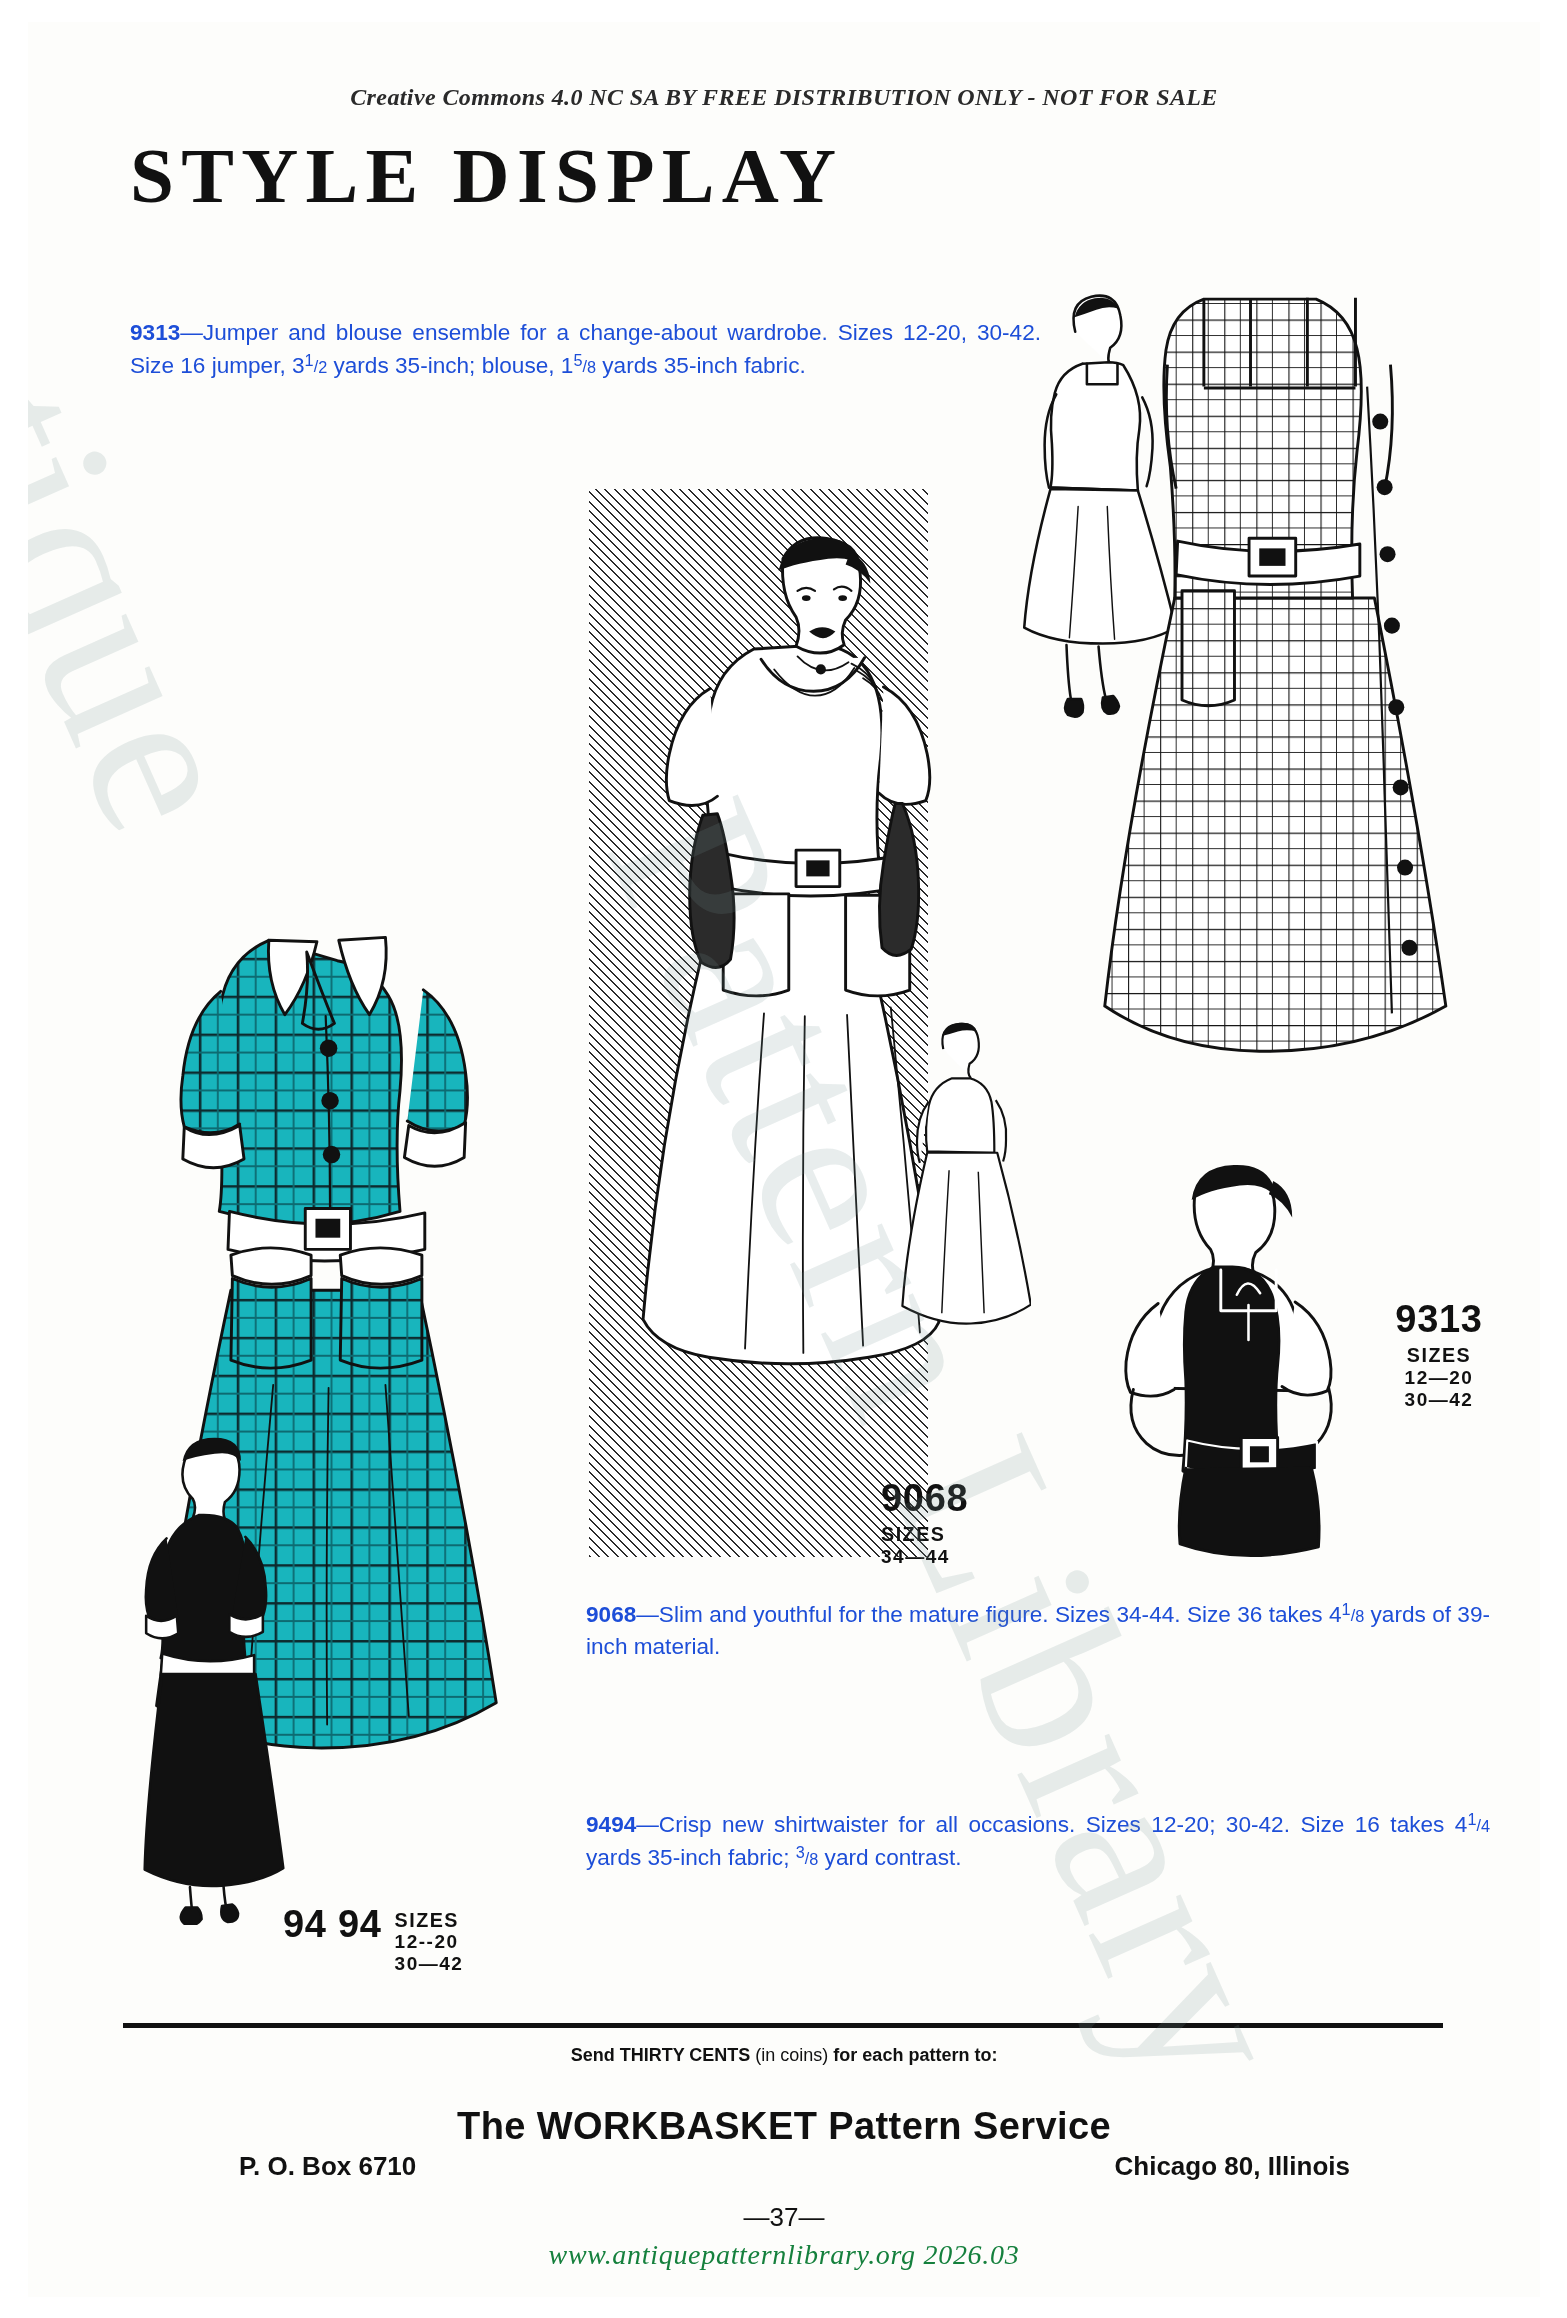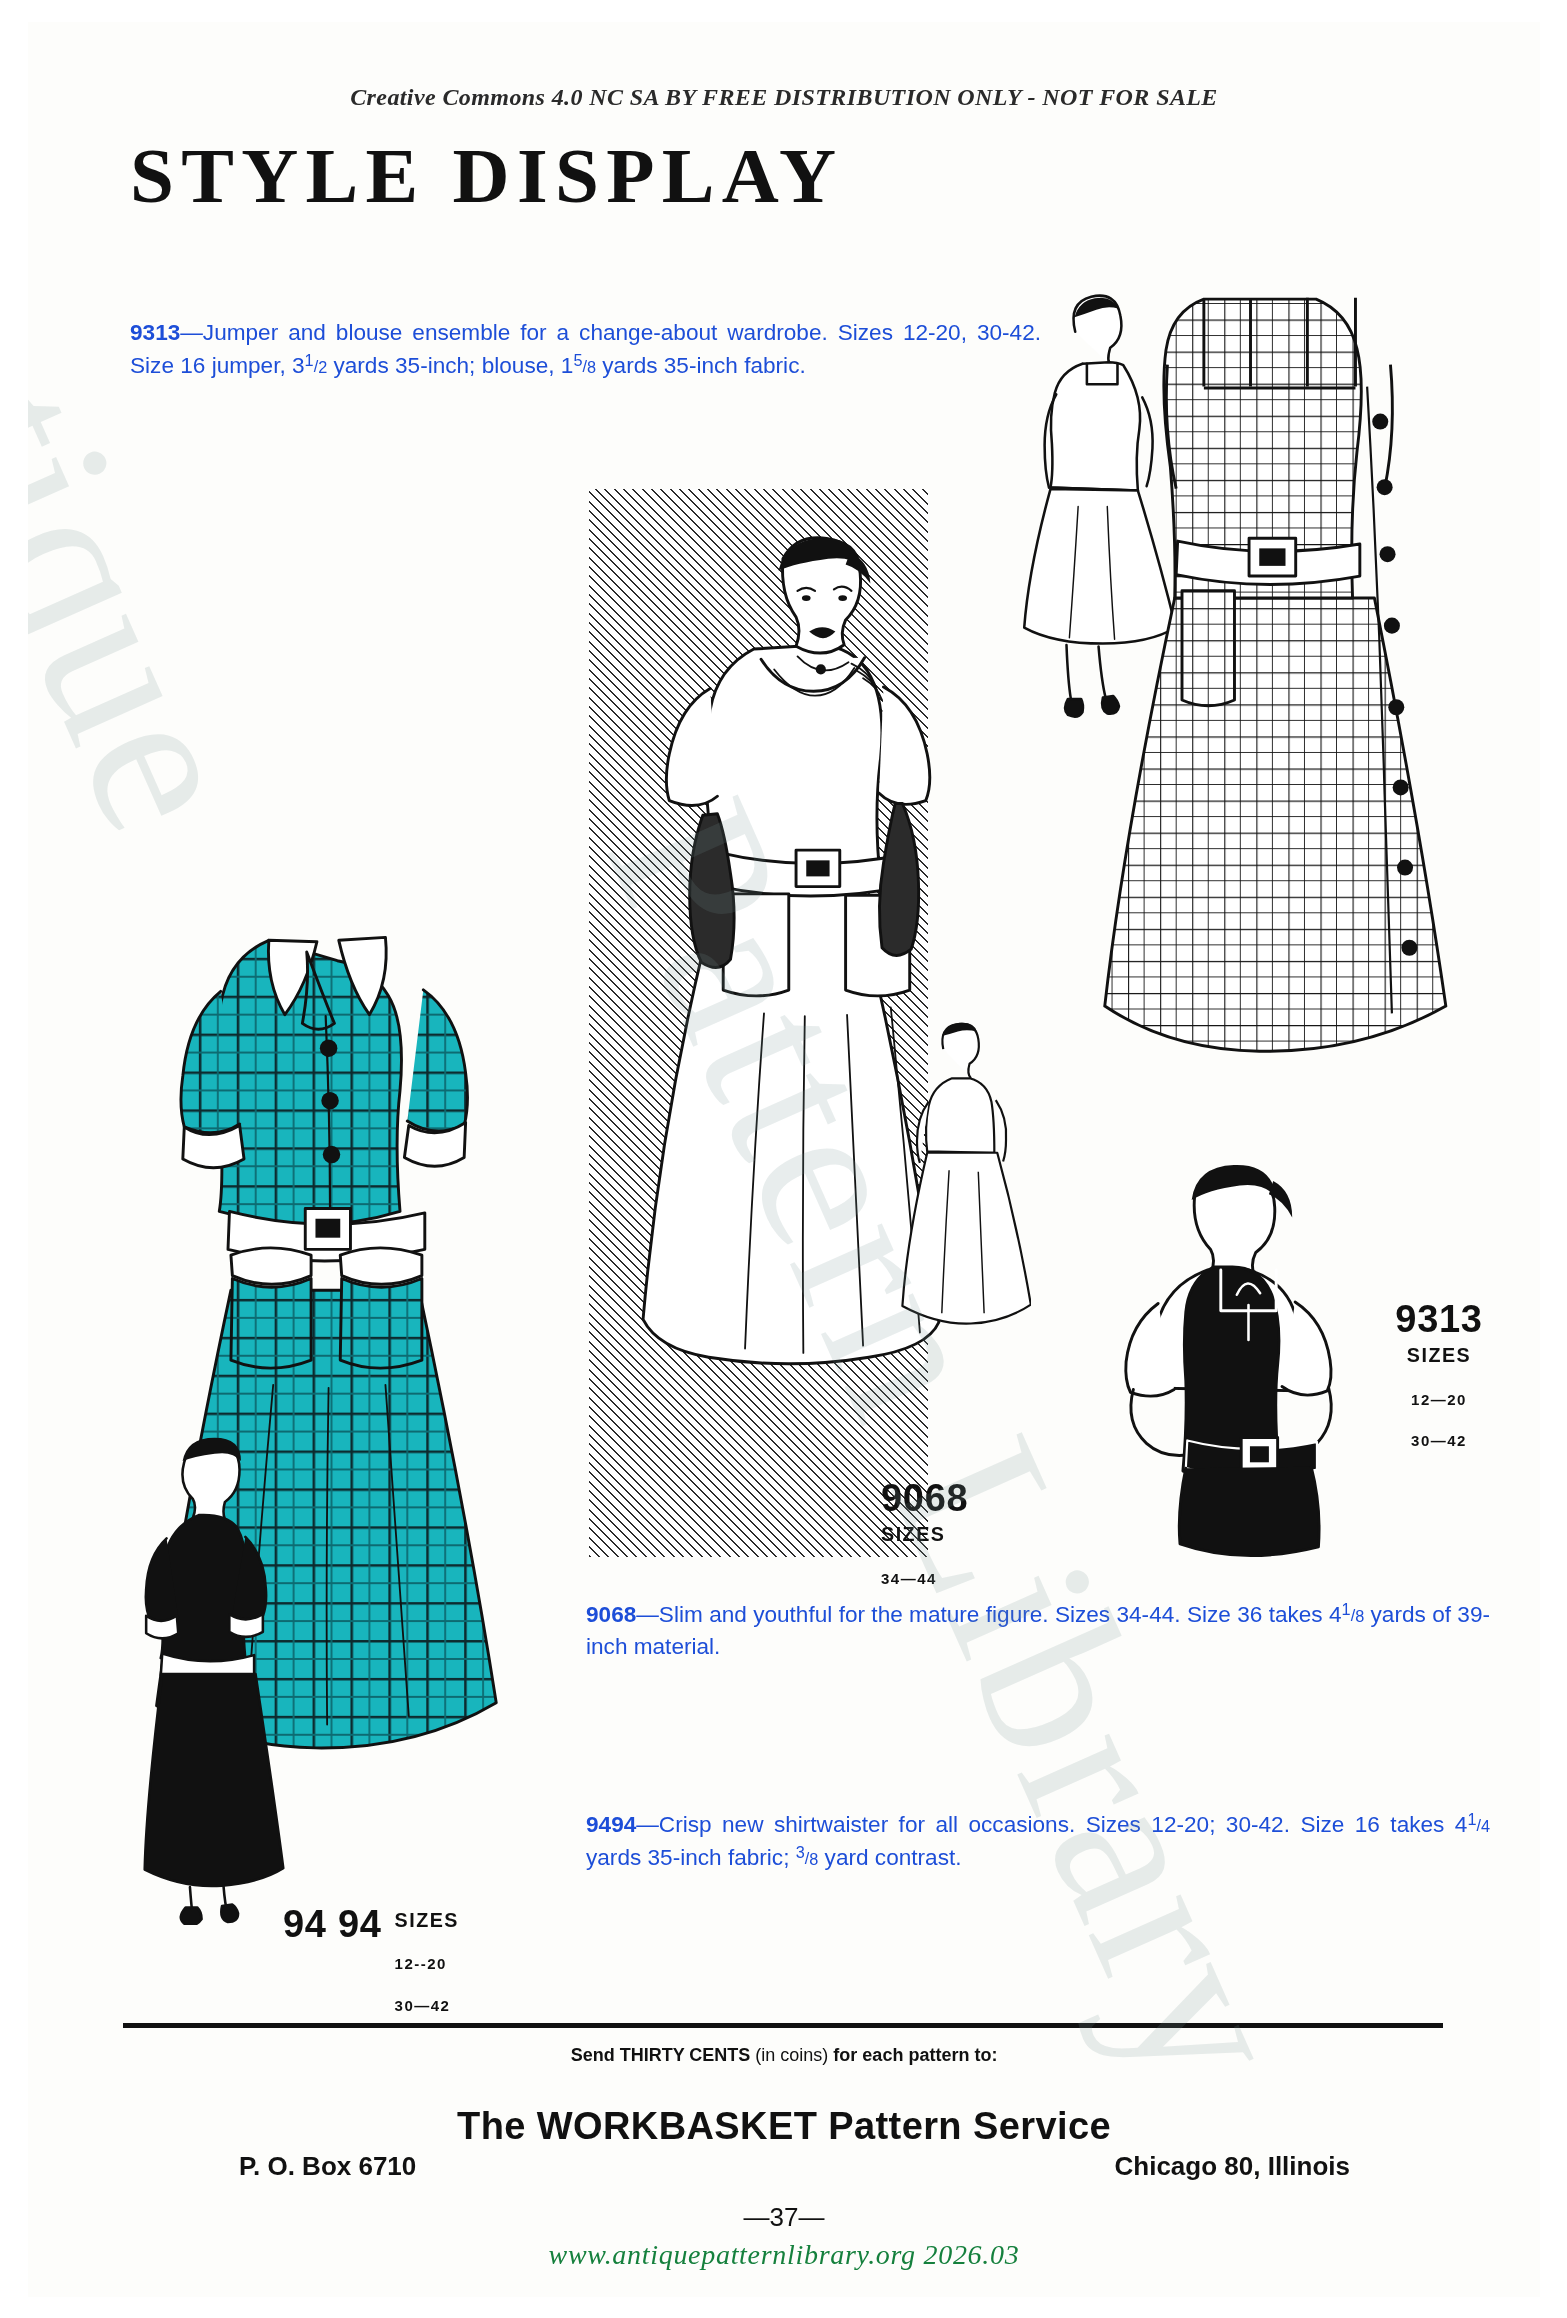"12—20" .cap-range { font-size: 15px -> 19px; margin-top: 24px -> none }
